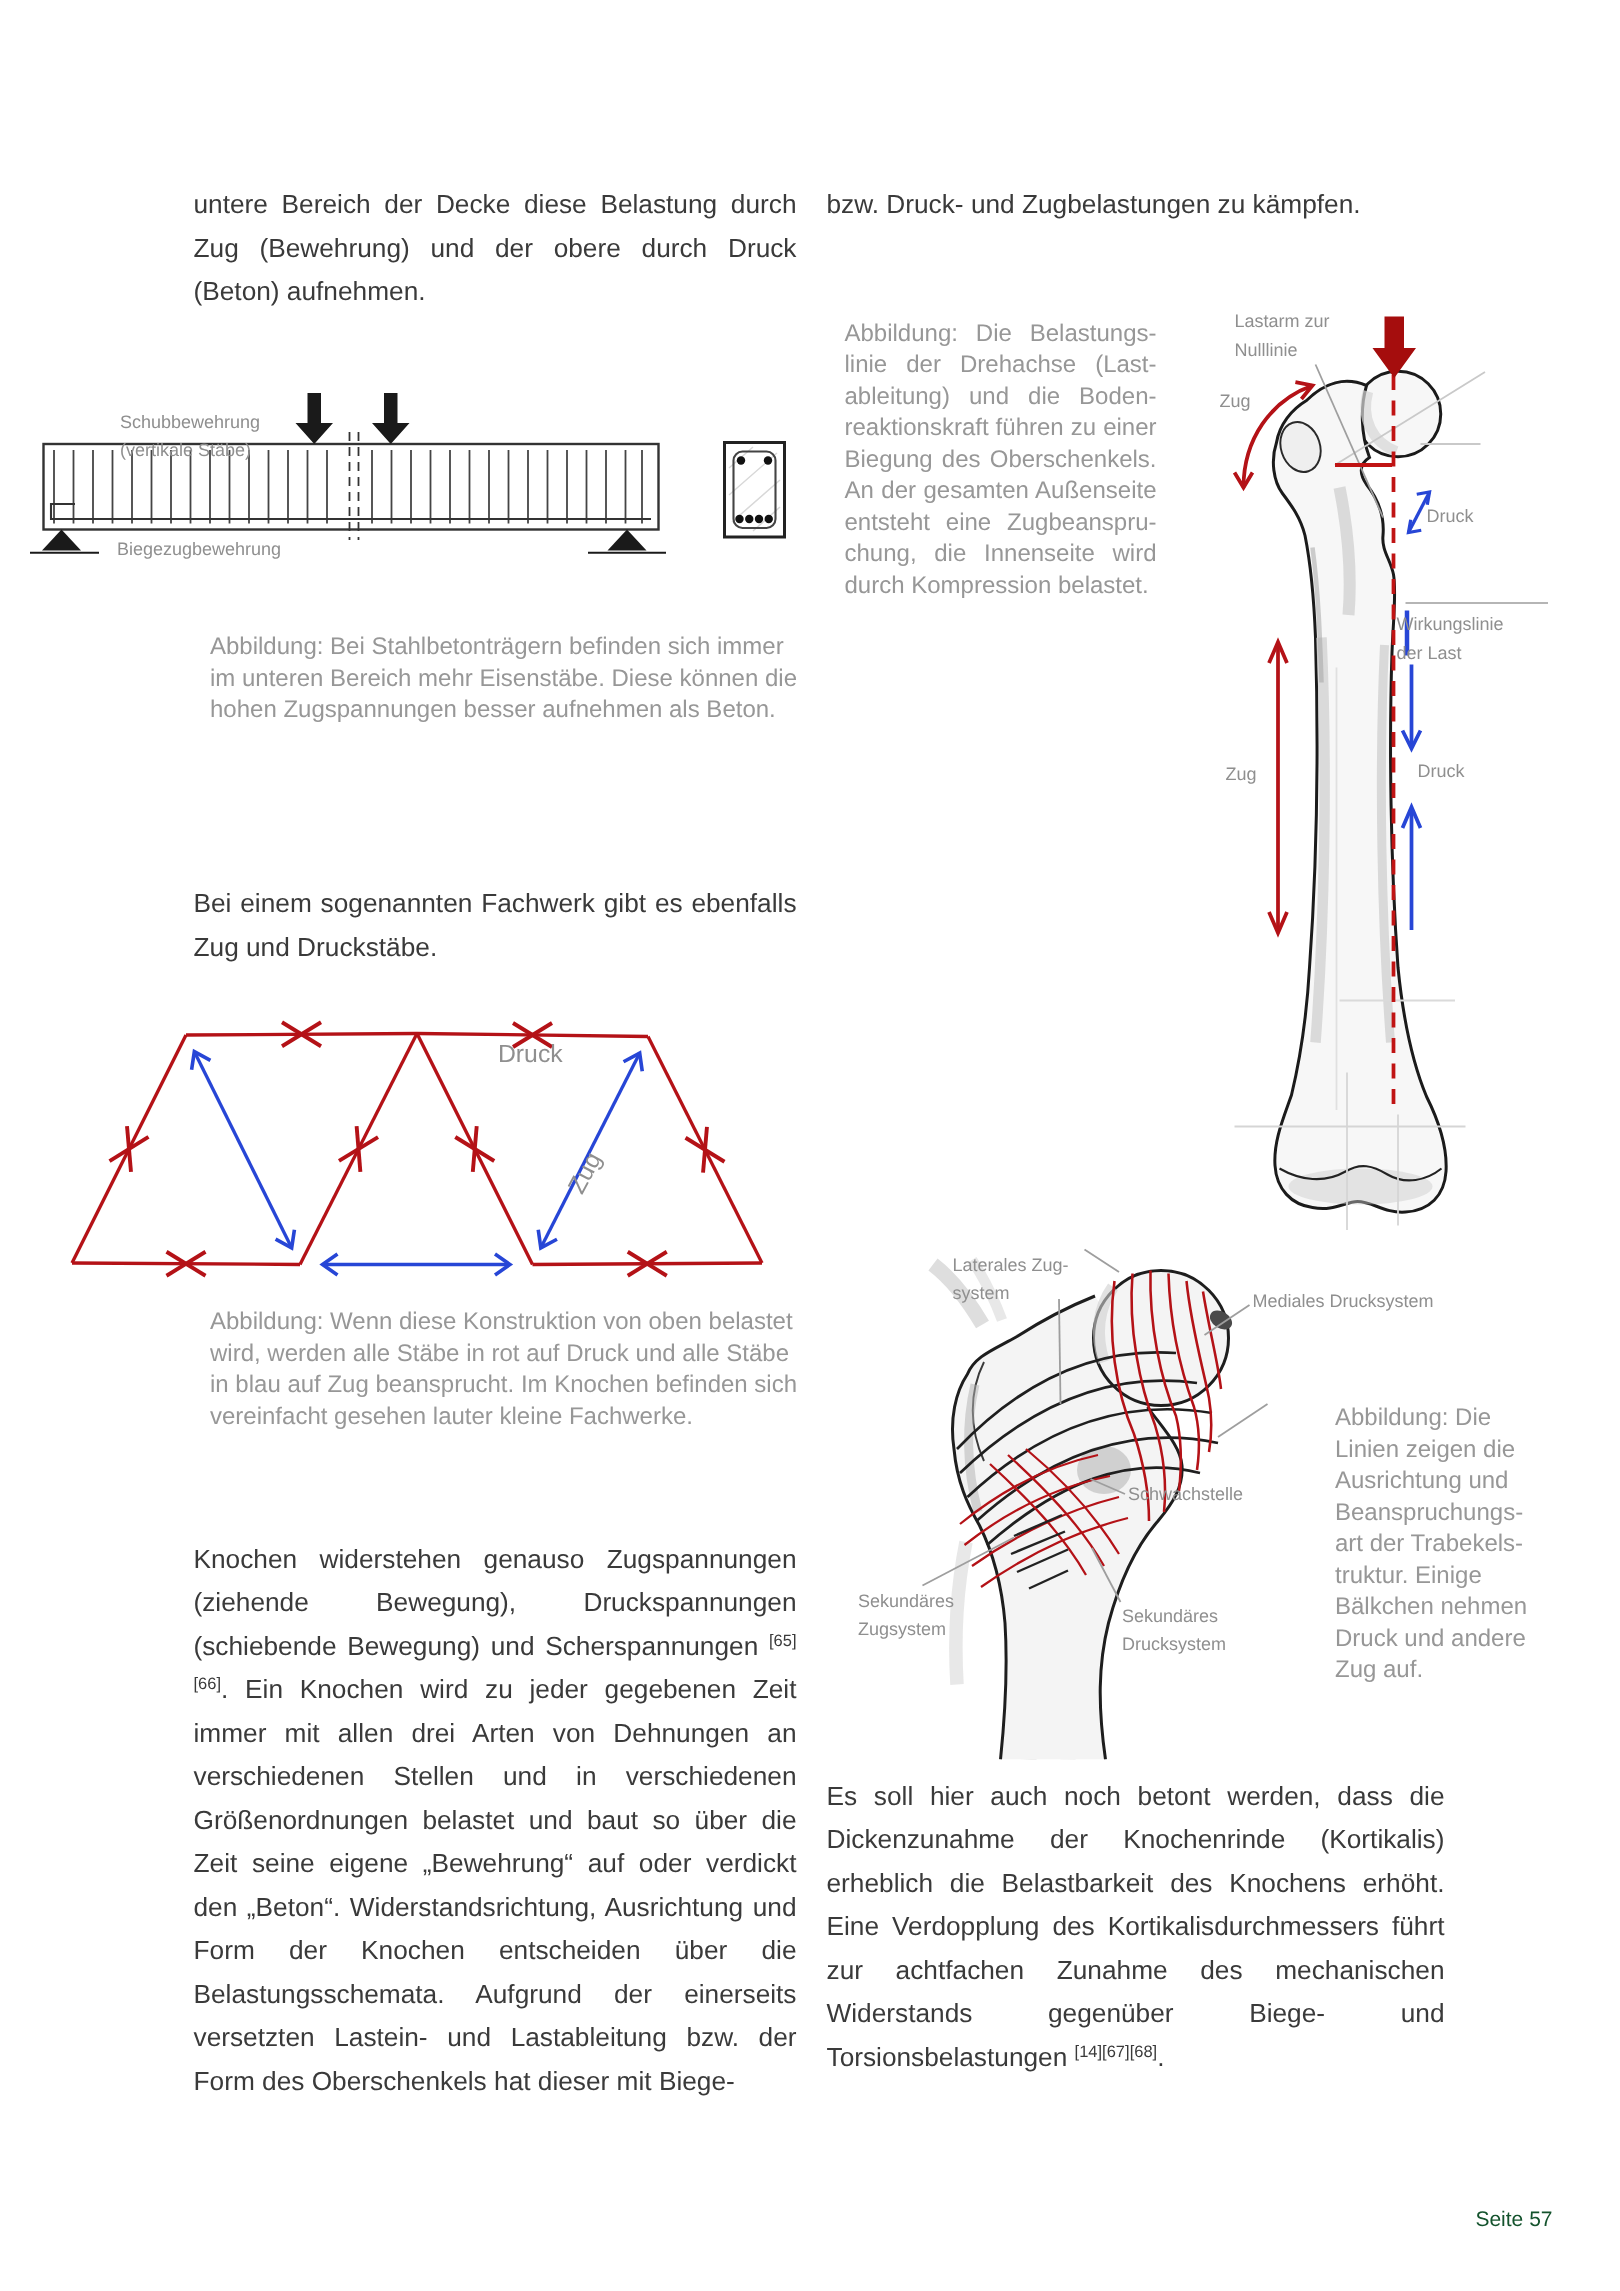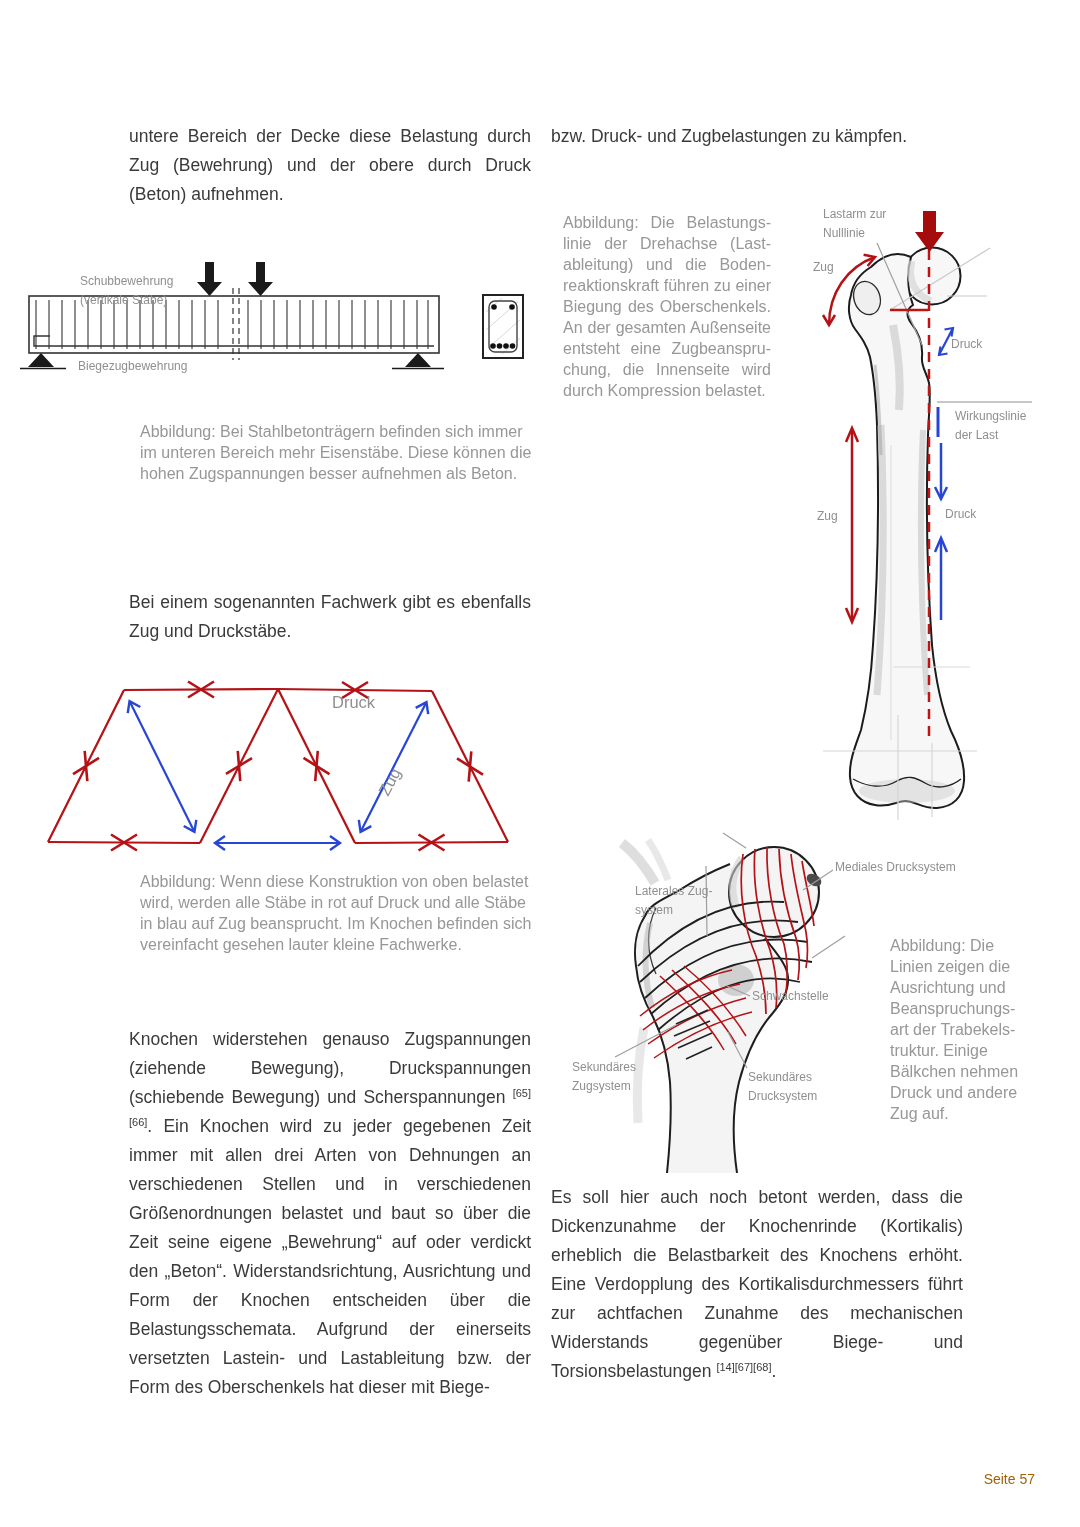"Wirkungslinie" div.abs { left: 160px -> 136px }
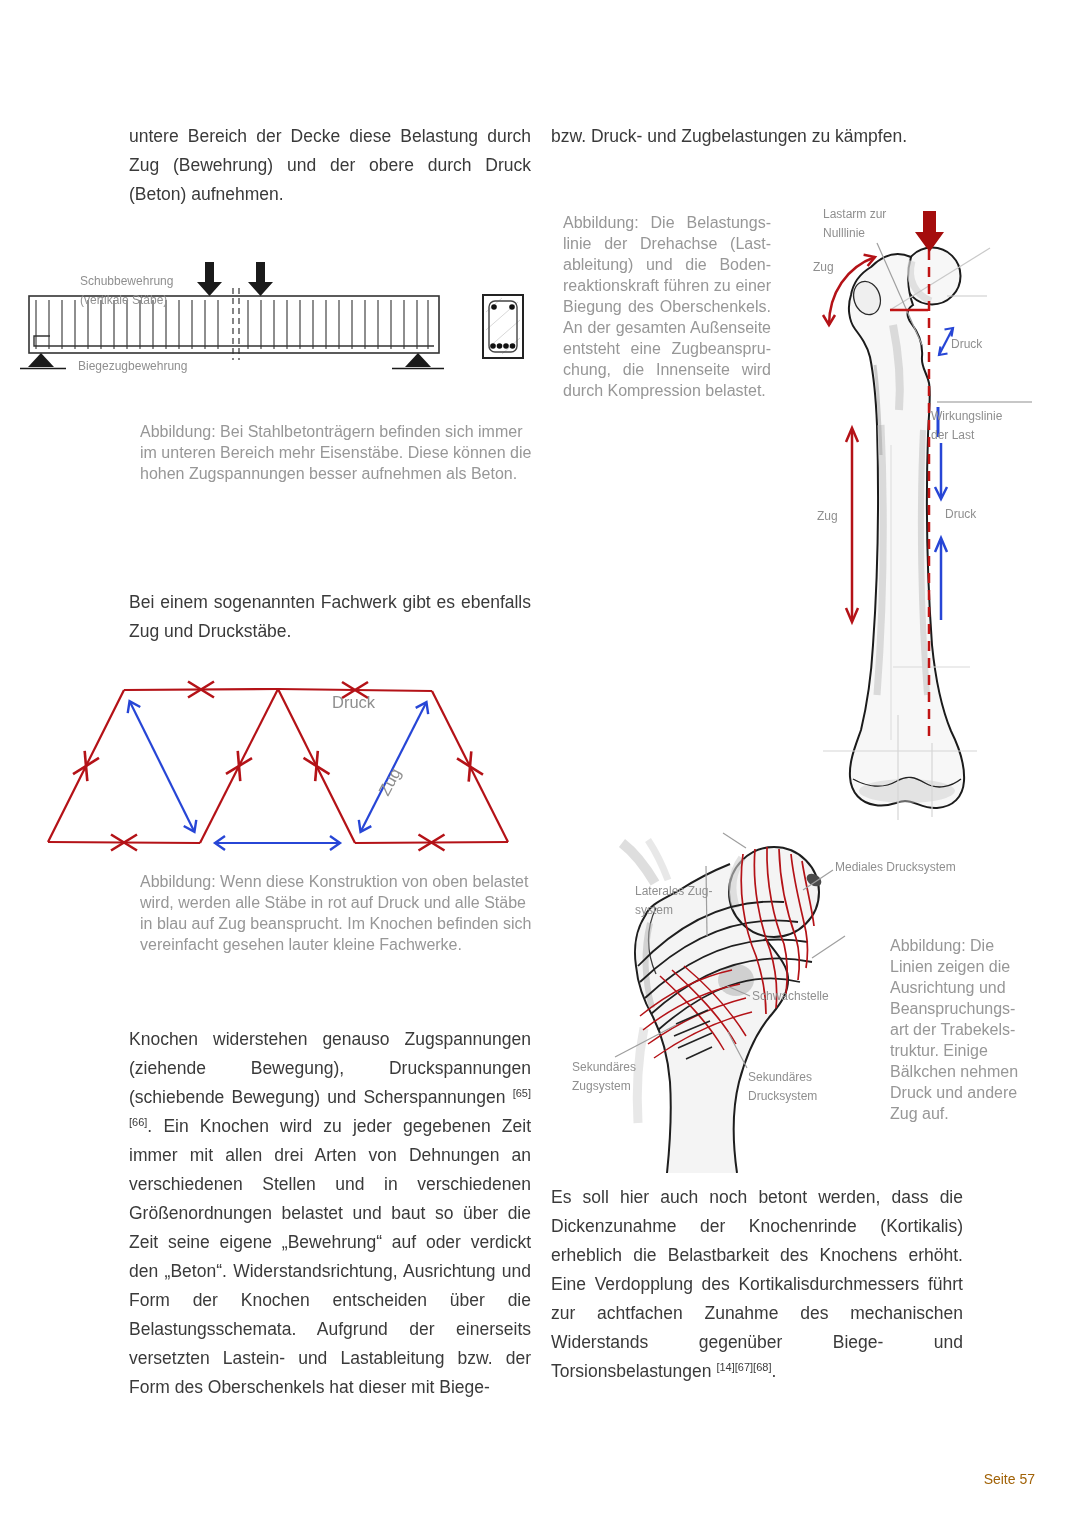"Laterales Zug-" div.abs { margin-top: 48px -> none }
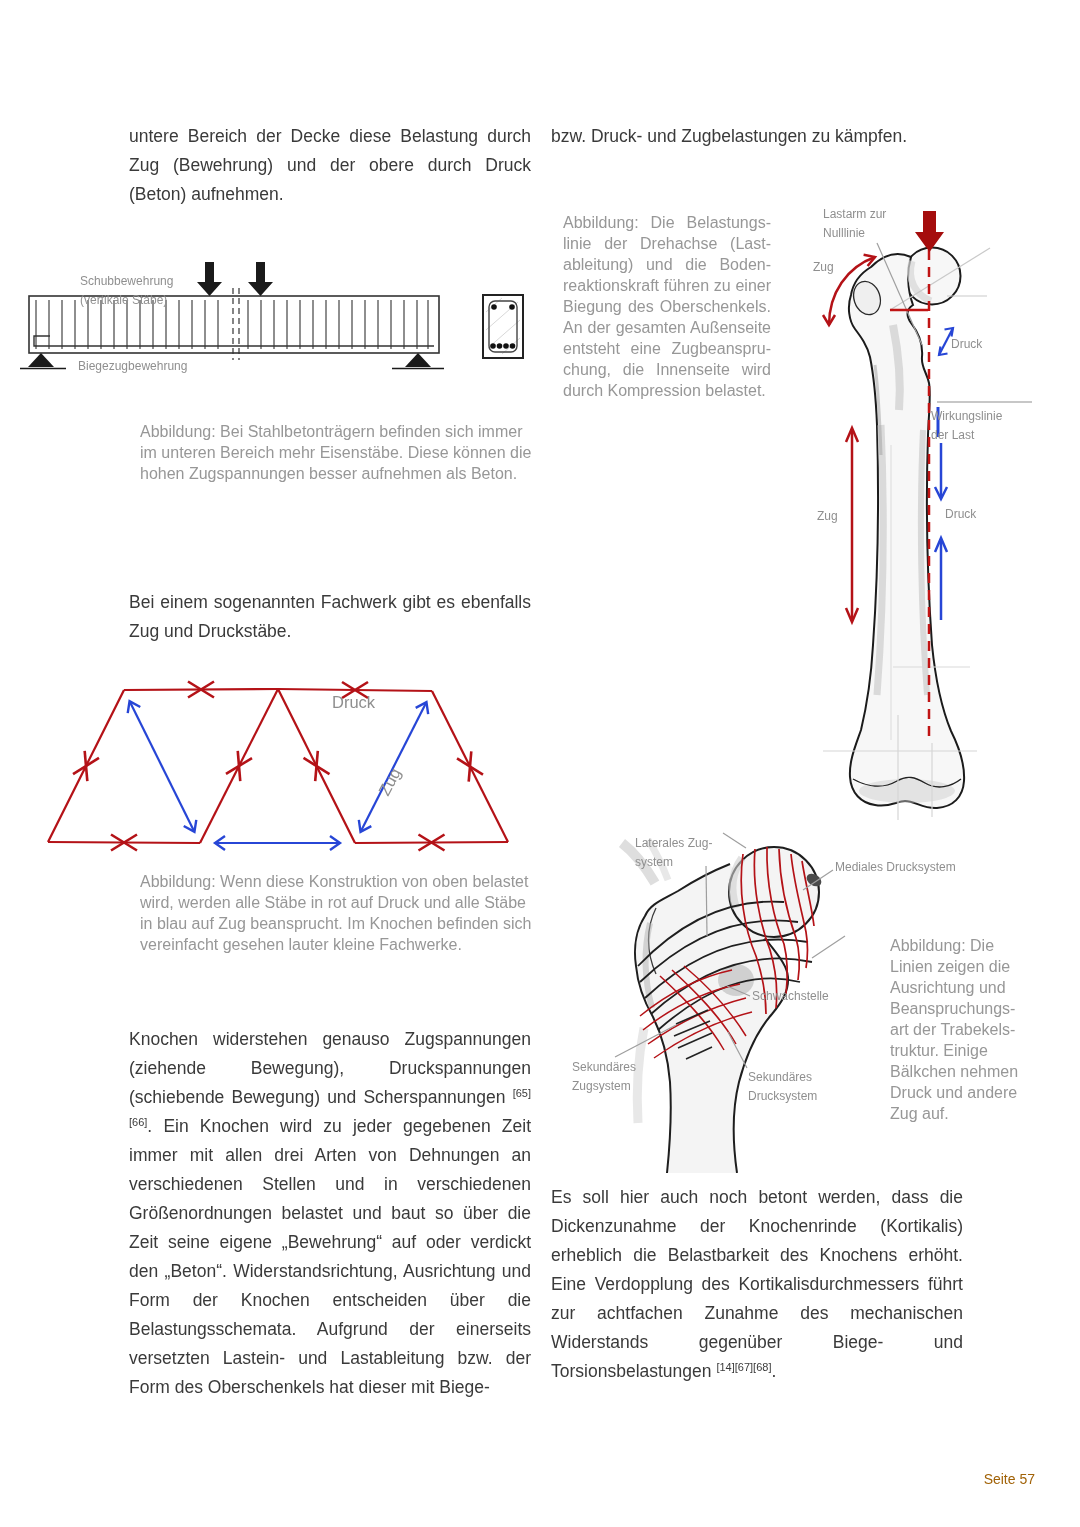"Seite 57" .footer { color: #a16207 -> #14532d }
